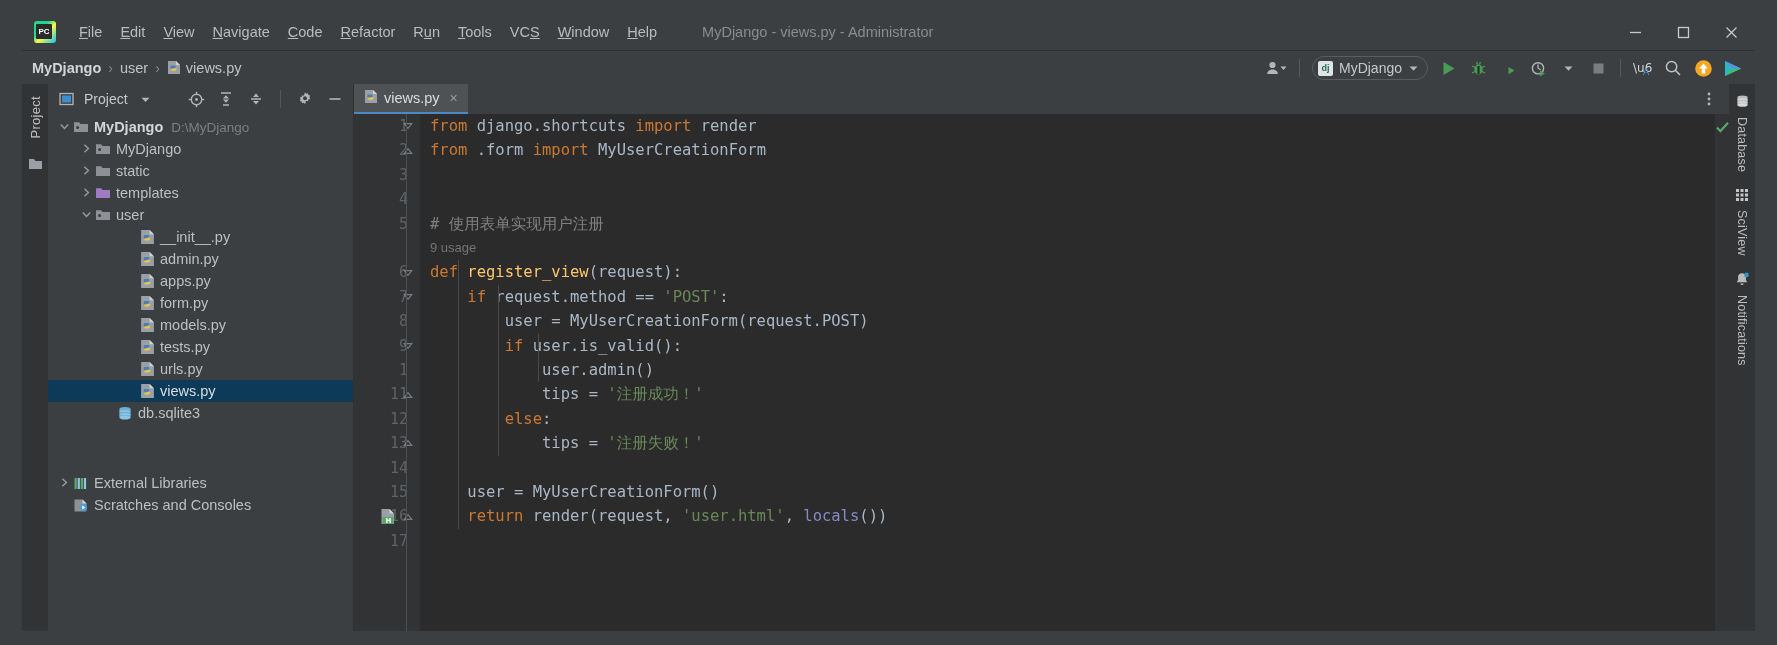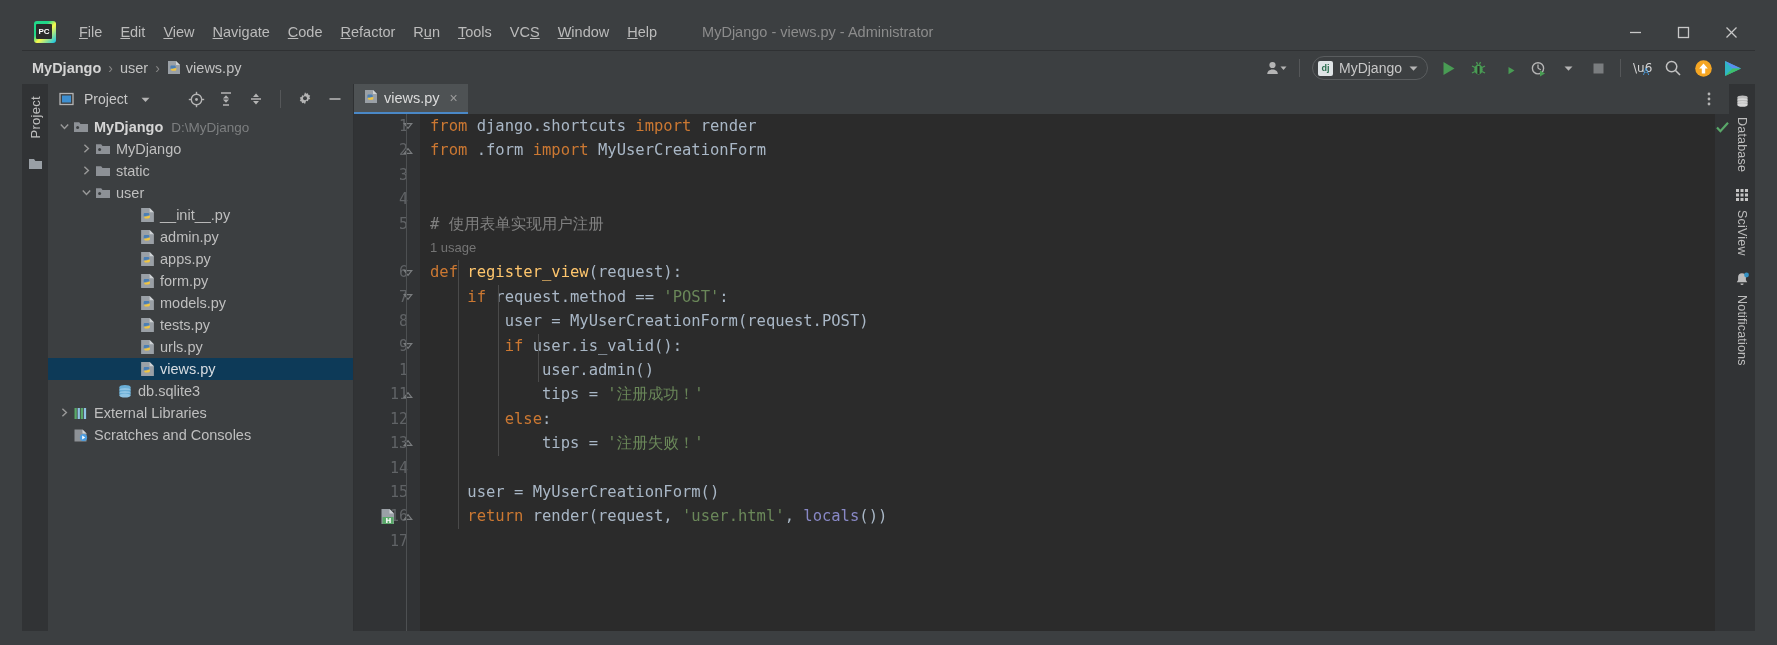"templates" div.row { html: none -> <div> <span><svg> <path></path> </svg></span> <span> <svg> <path></path> </svg> </span> <span>templates</span> </div> }
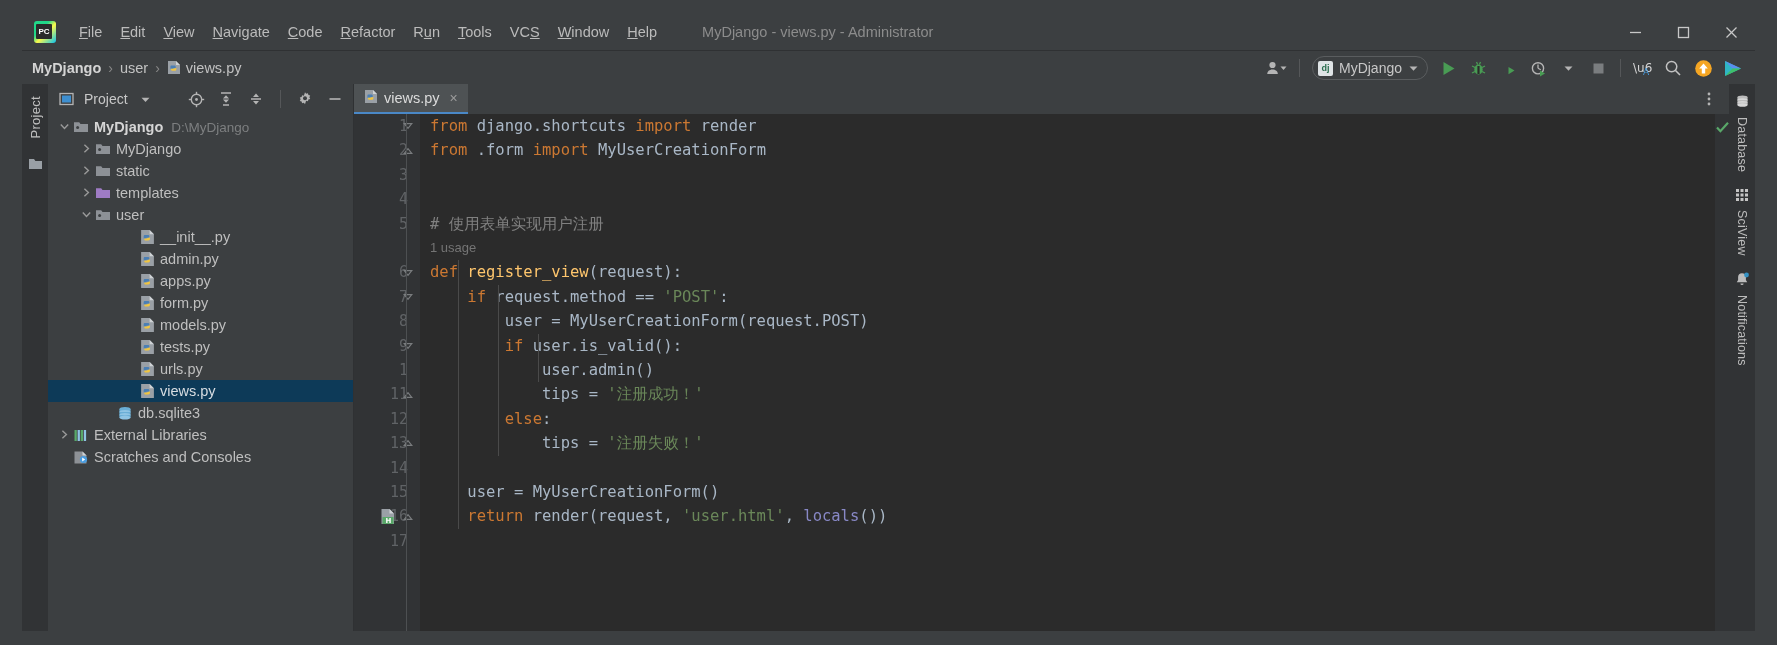"1 usage" div.cl { text: 1 -> 9 }
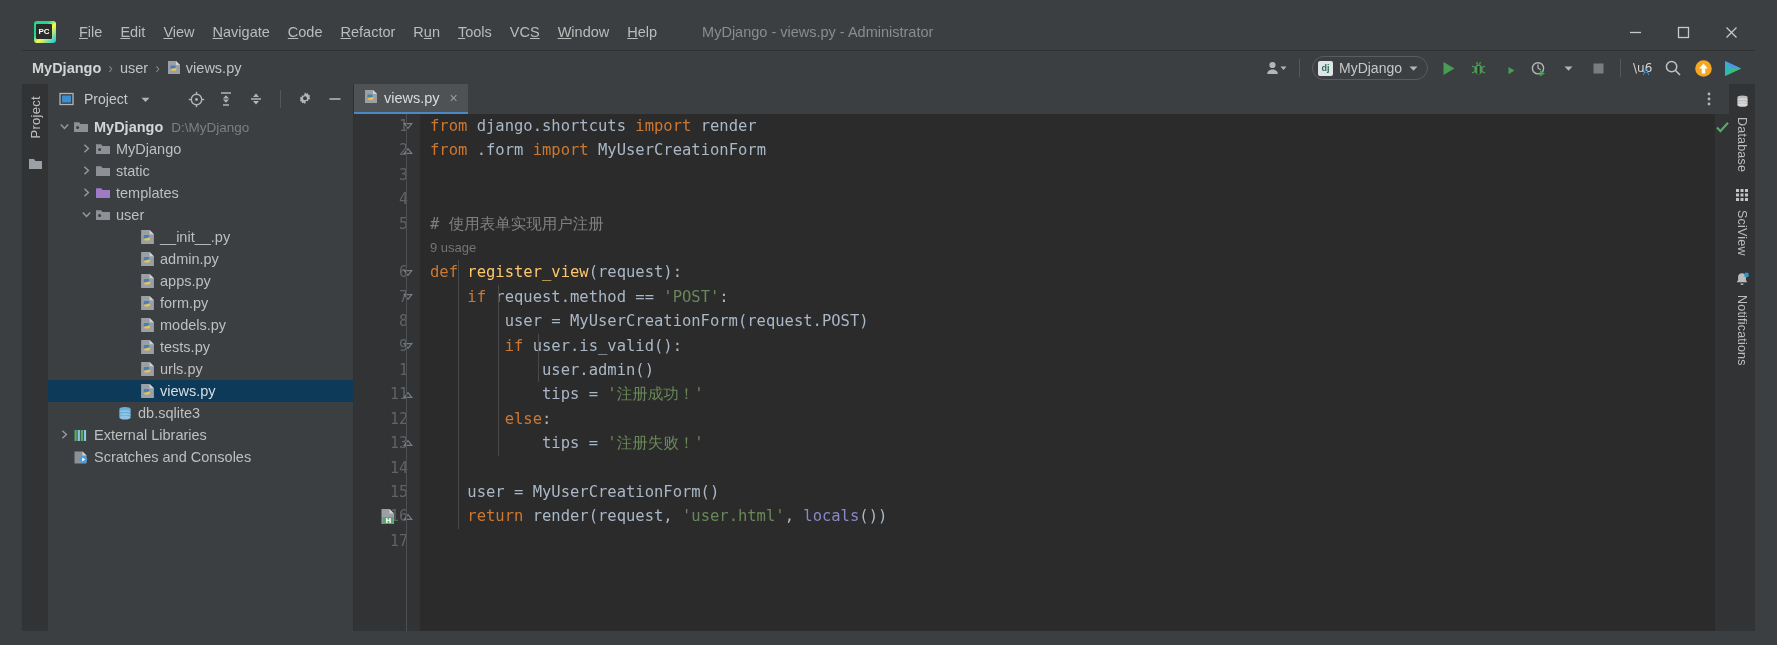"External Libraries" div.row { margin-top: none -> 48px }
